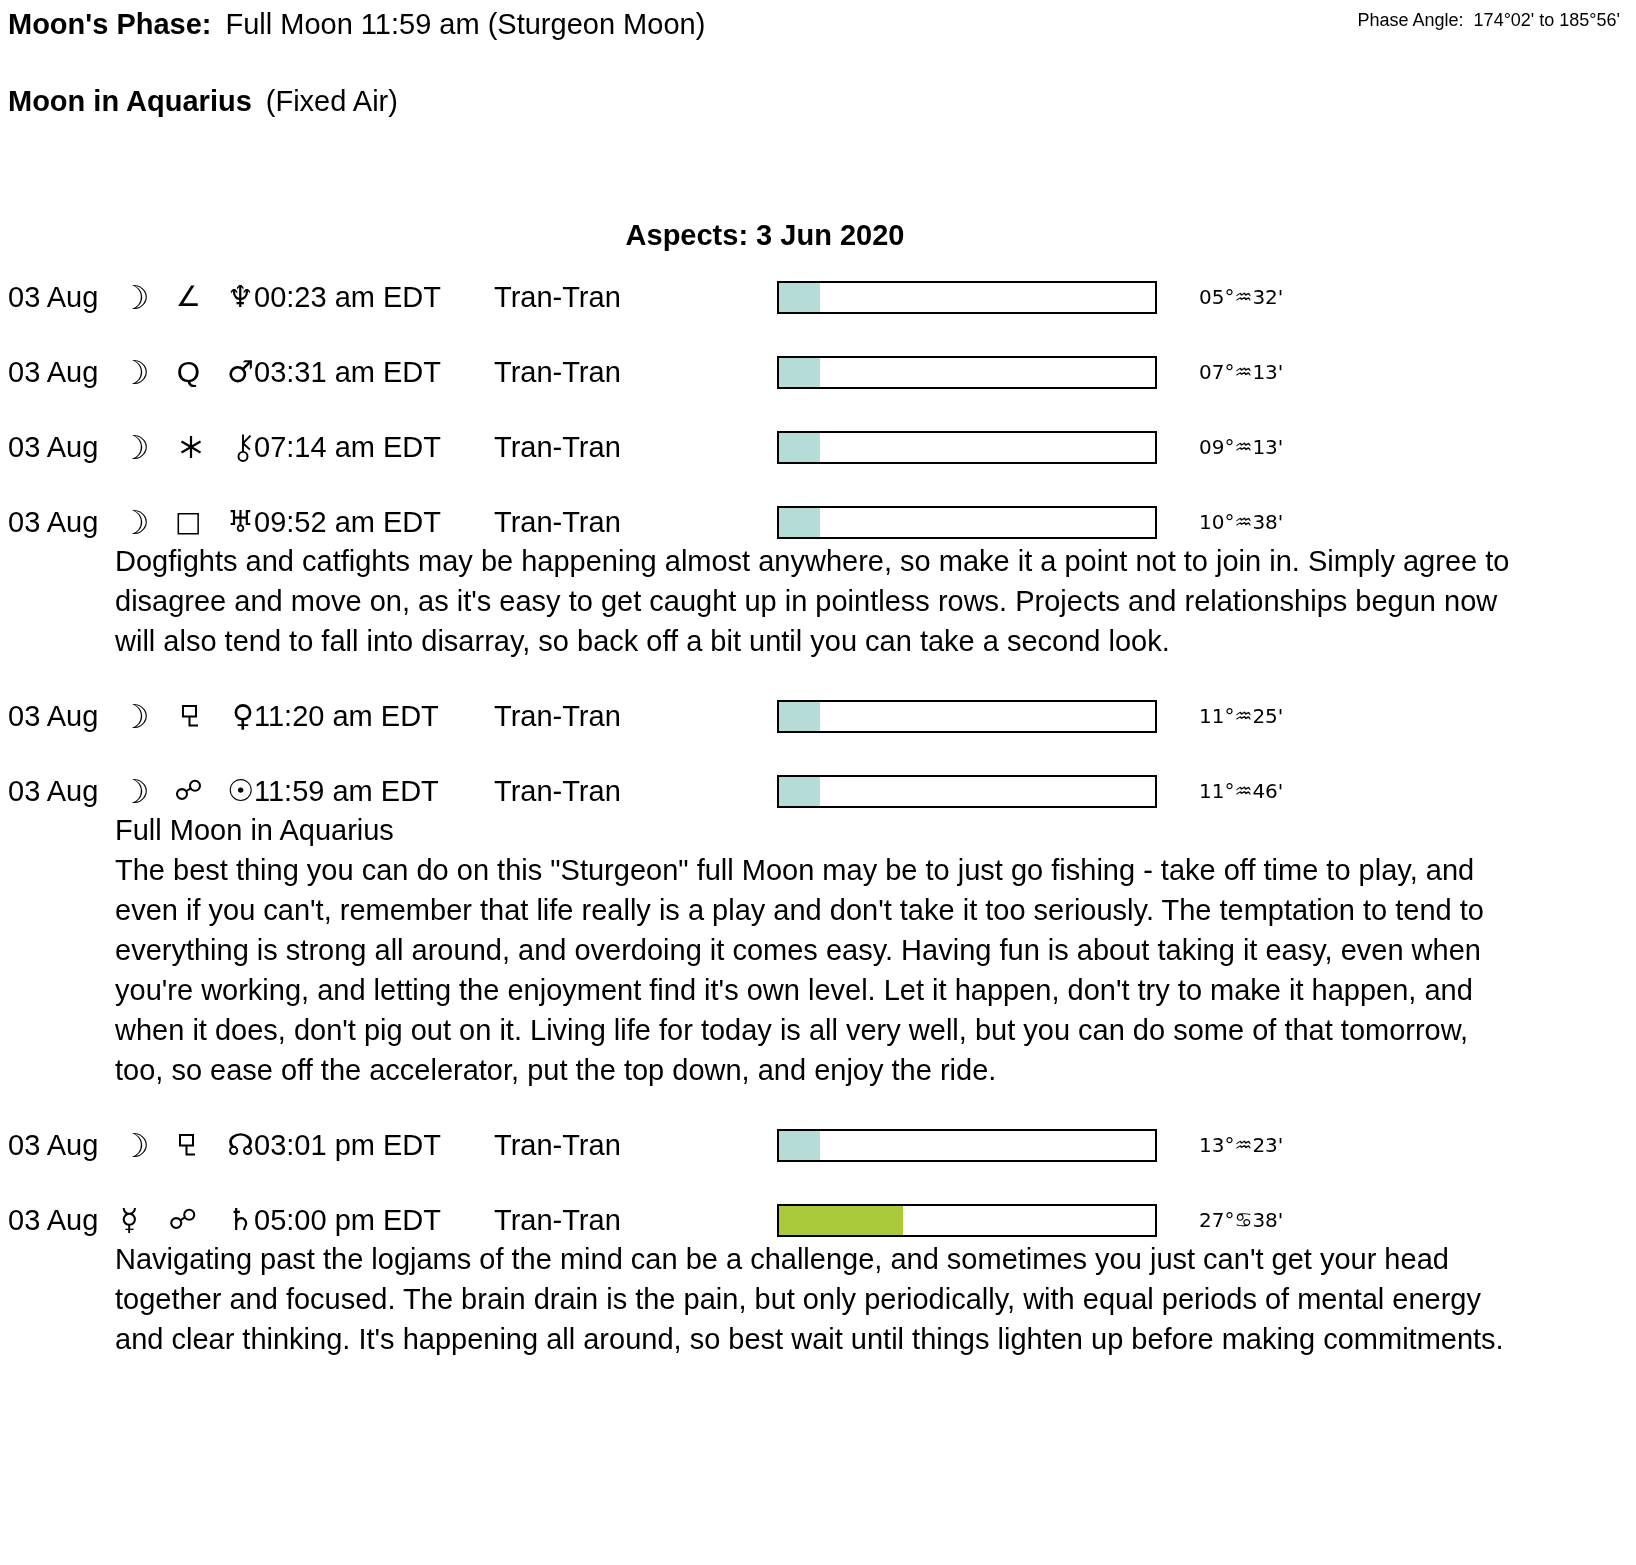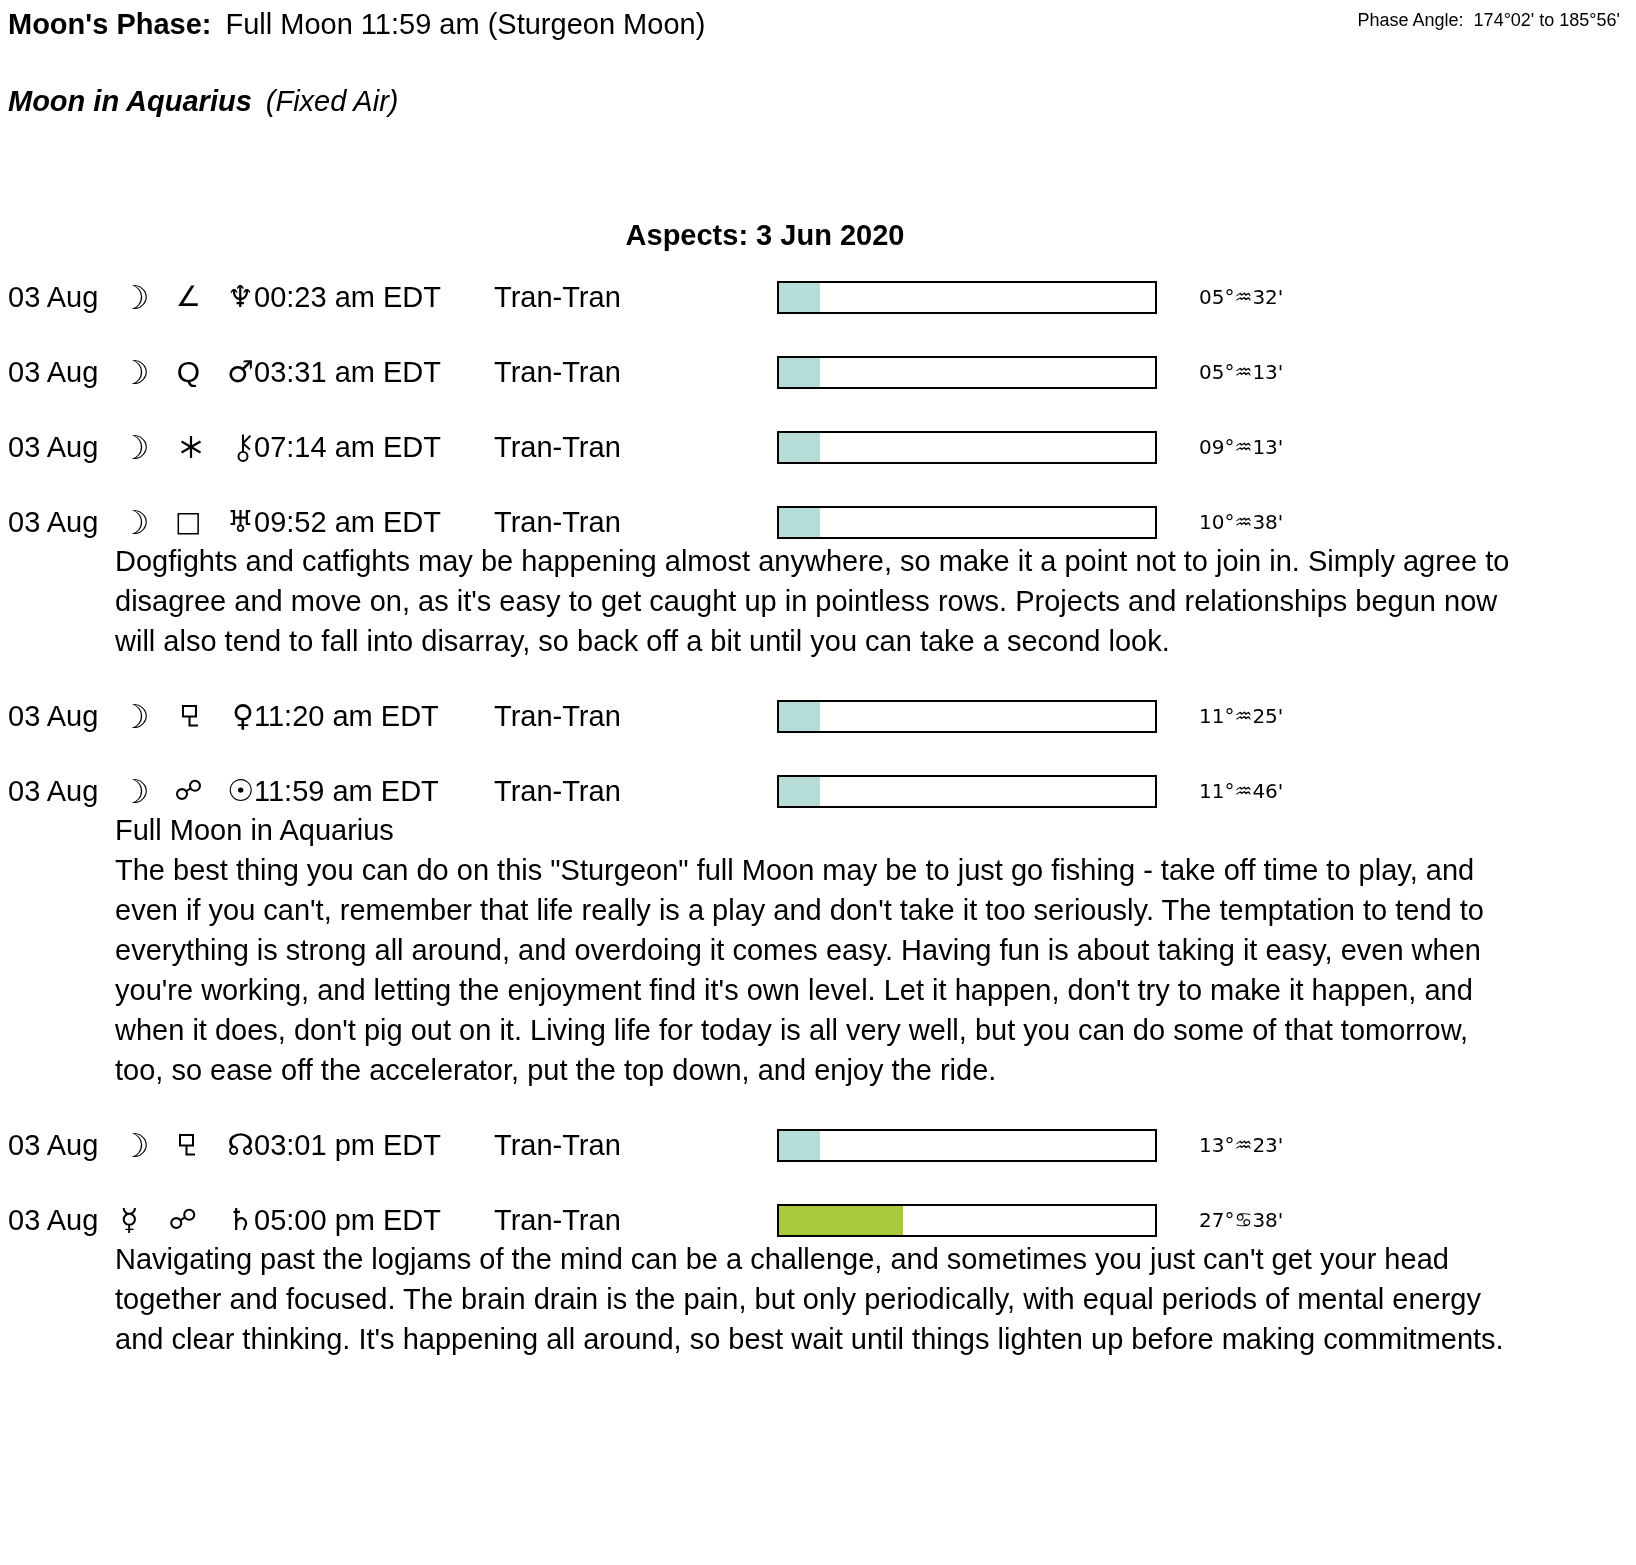"Moon in Aquarius (Fixed Air)" .hline2 { font-style: italic -> none }
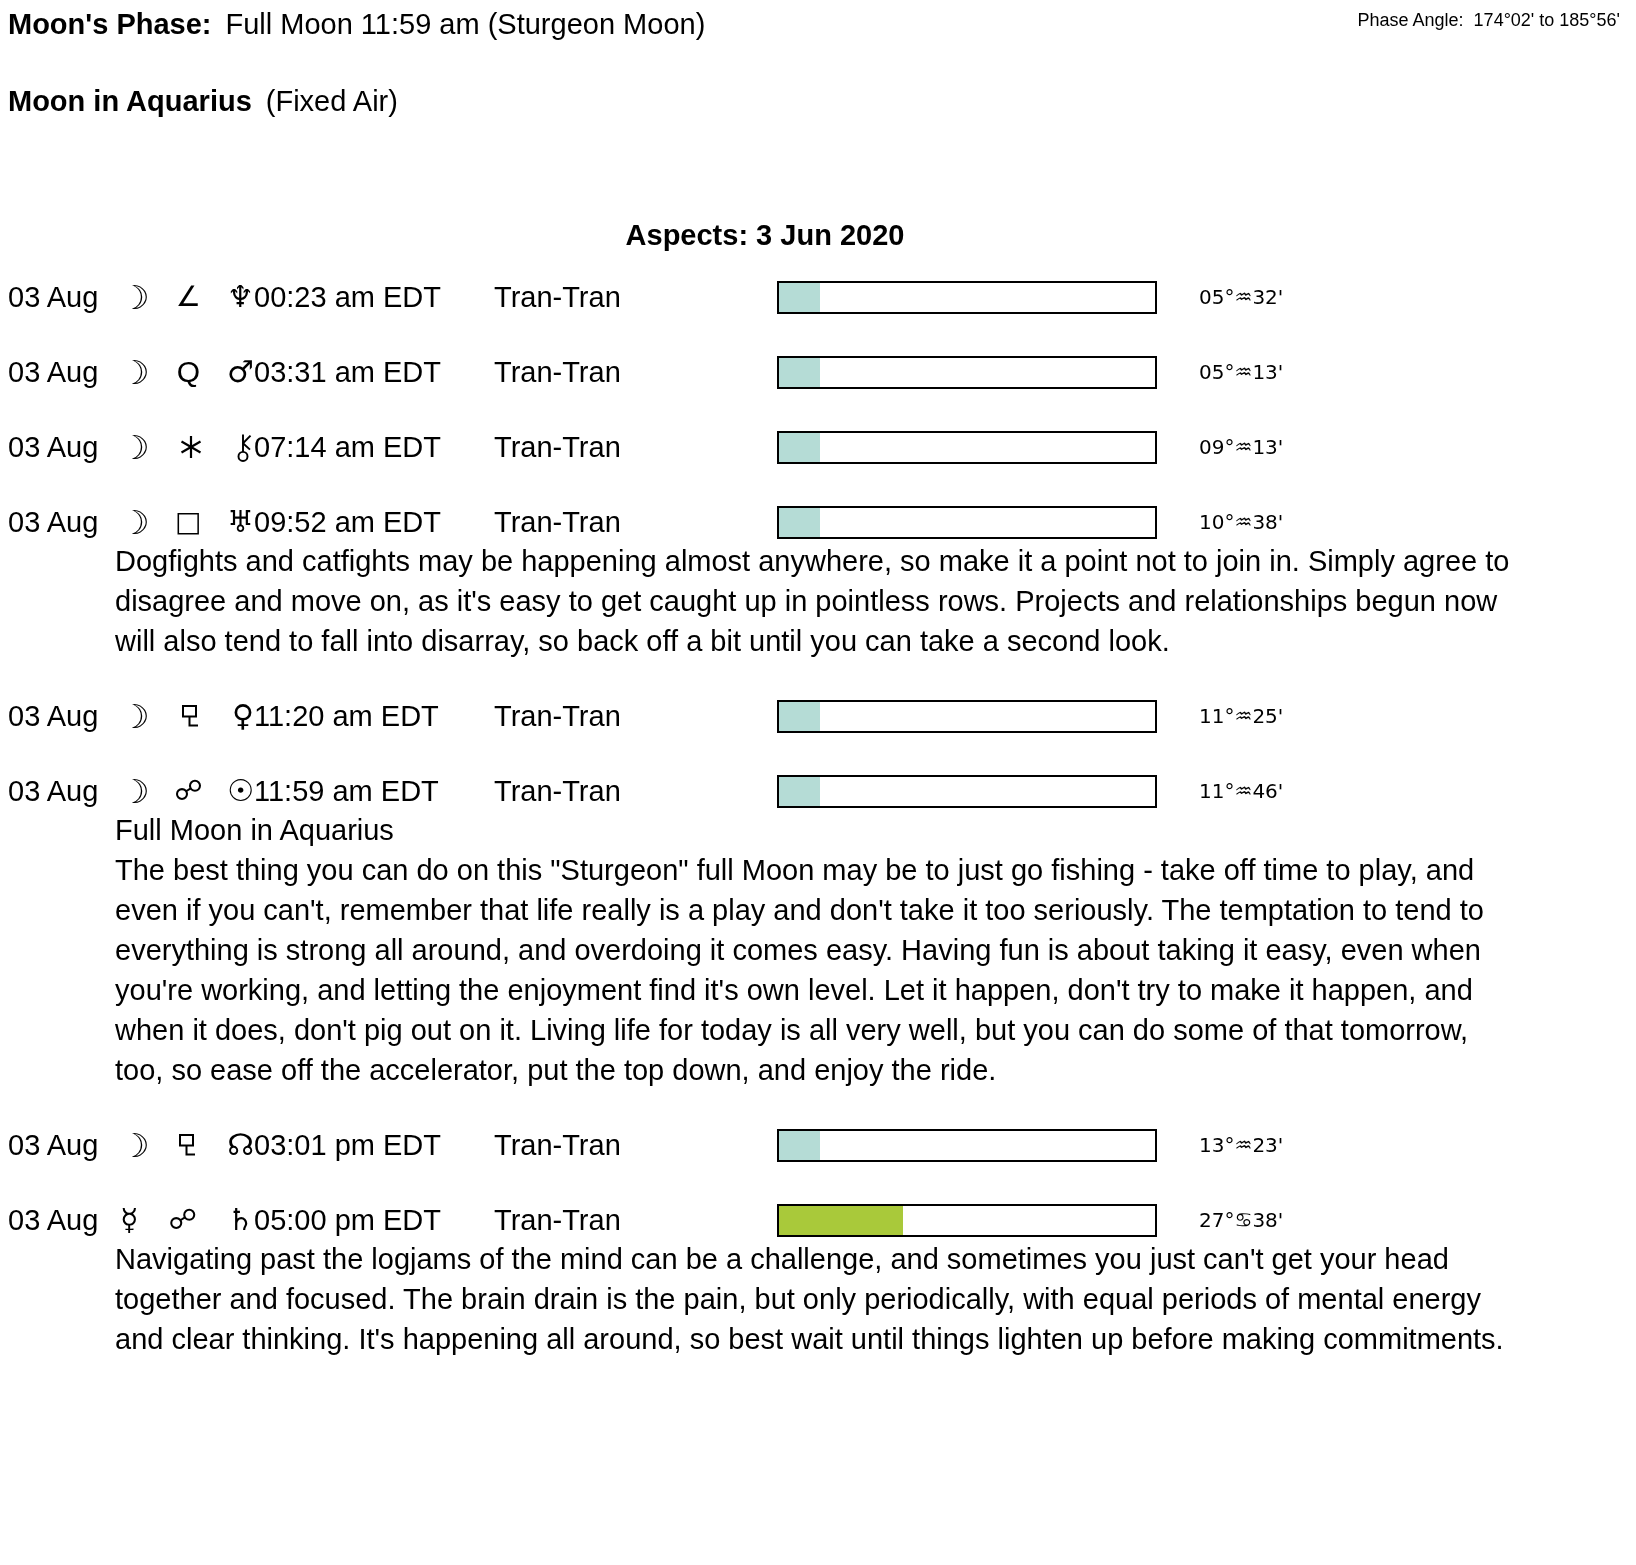"05°♒13'" span.c-deg { text: 05 -> 07 }
